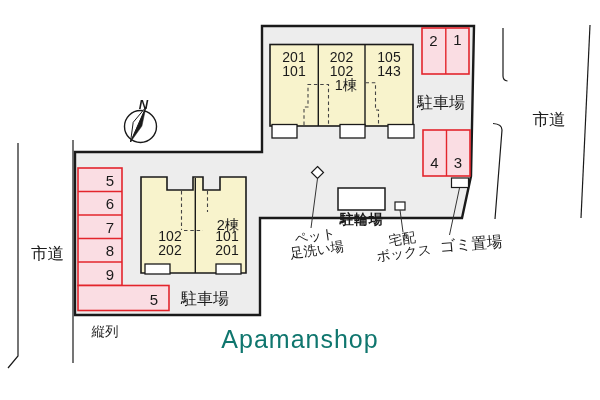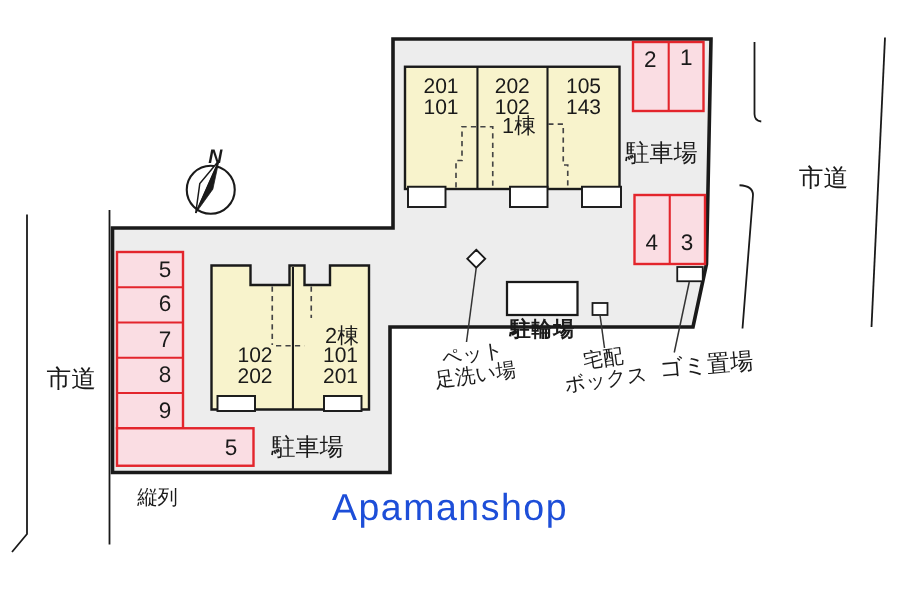"Apamanshop" .brand { color: #1d4ed8 -> #0f766e }
